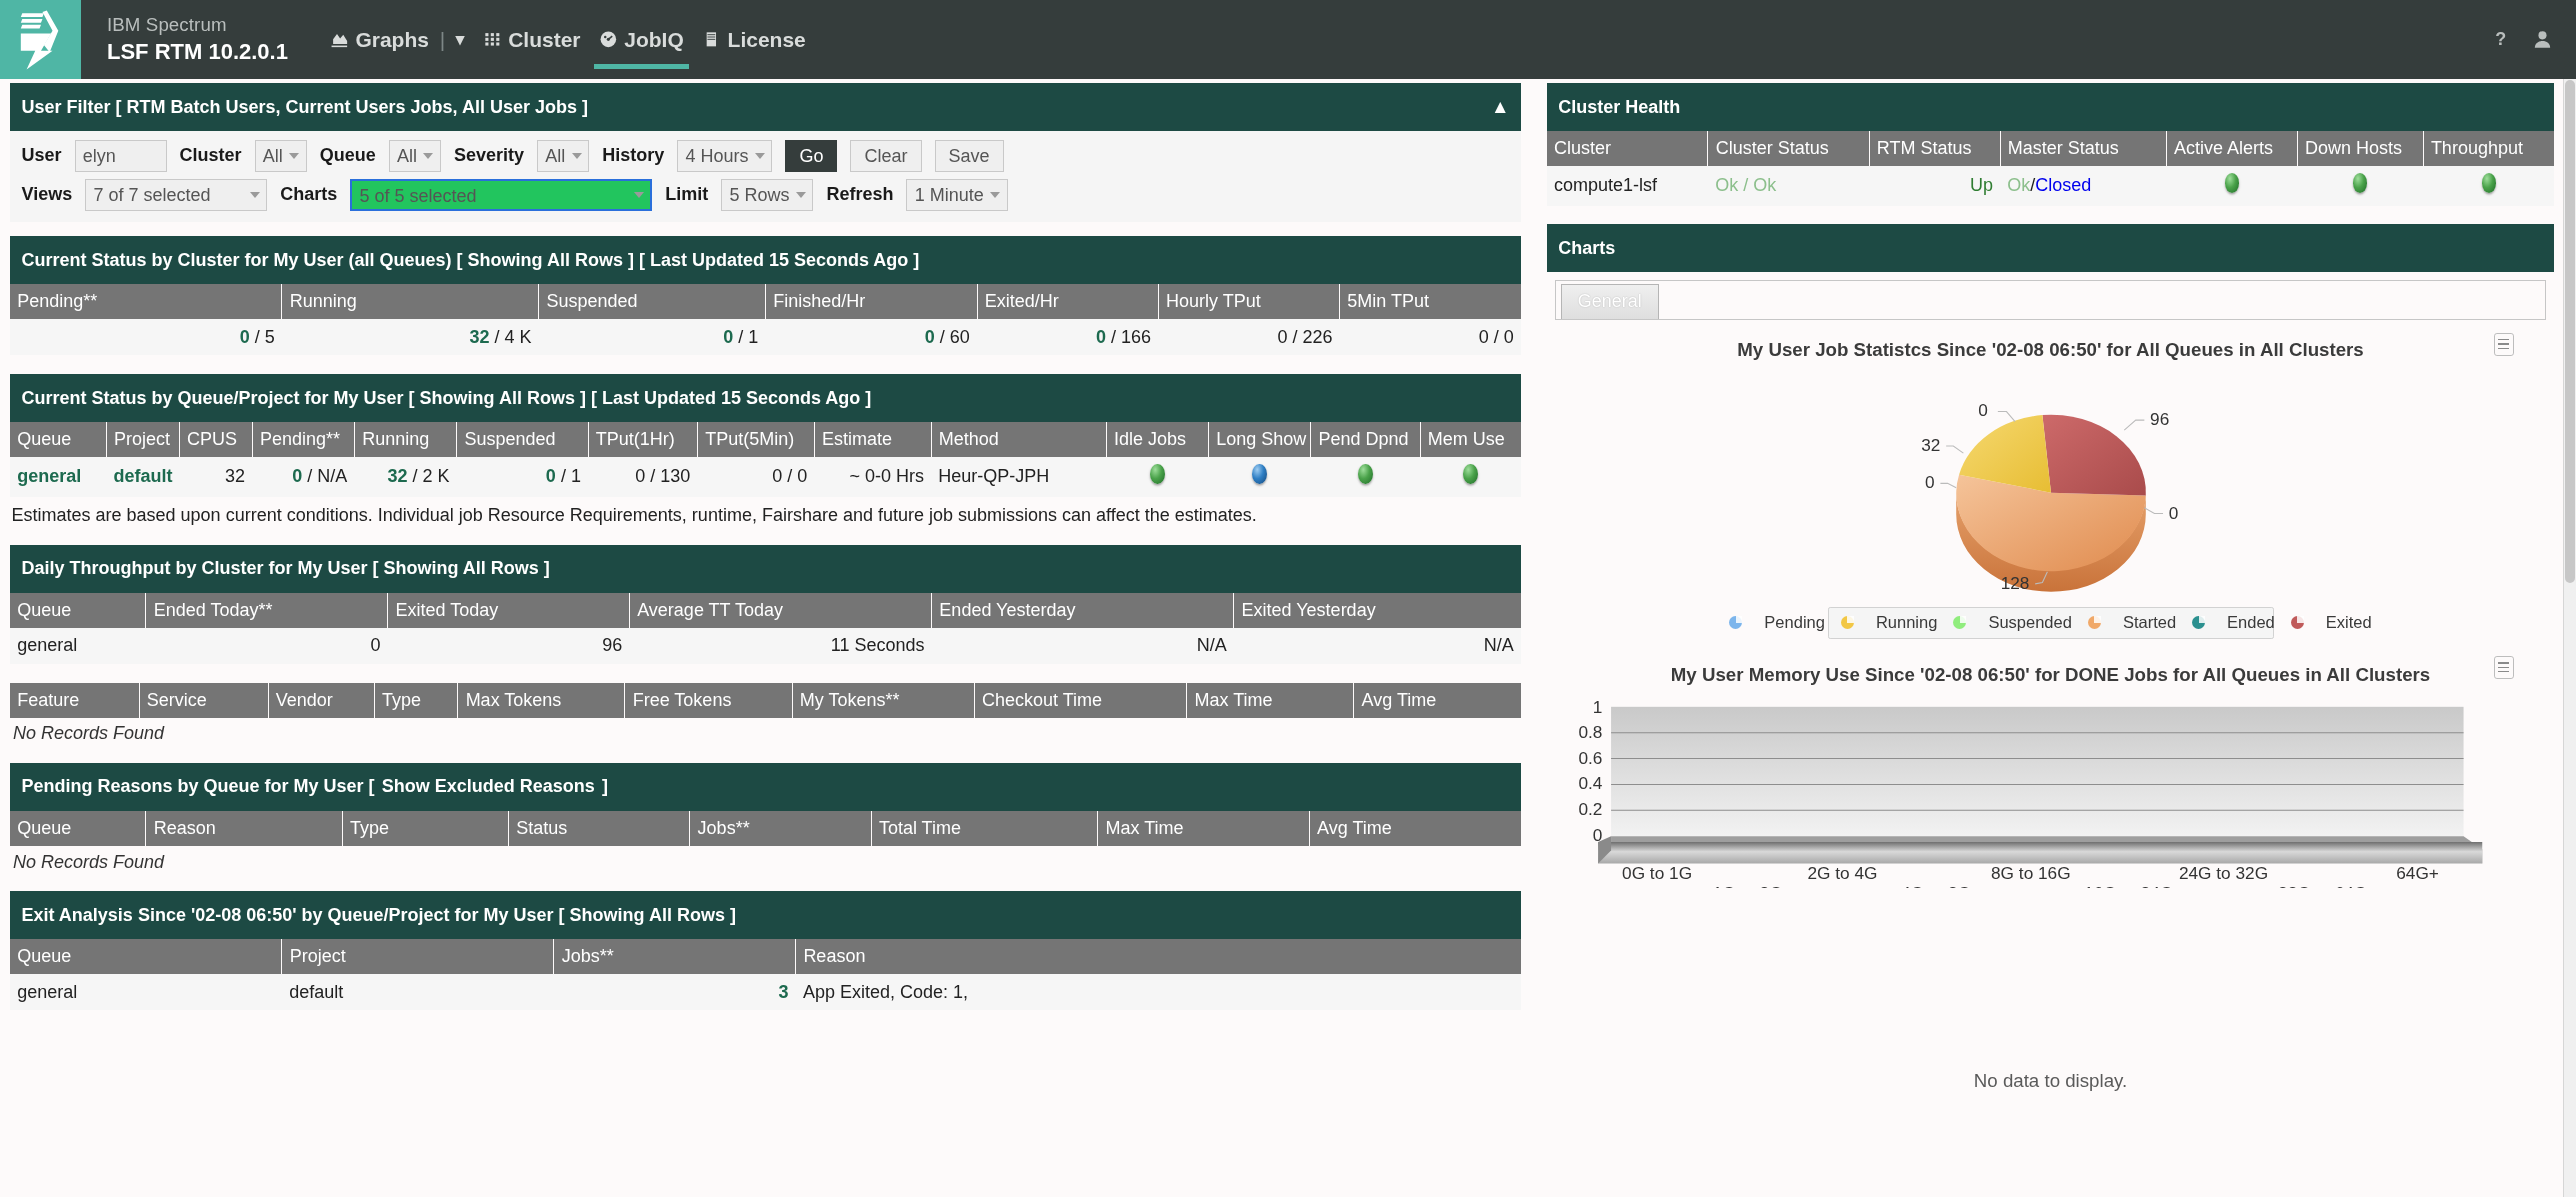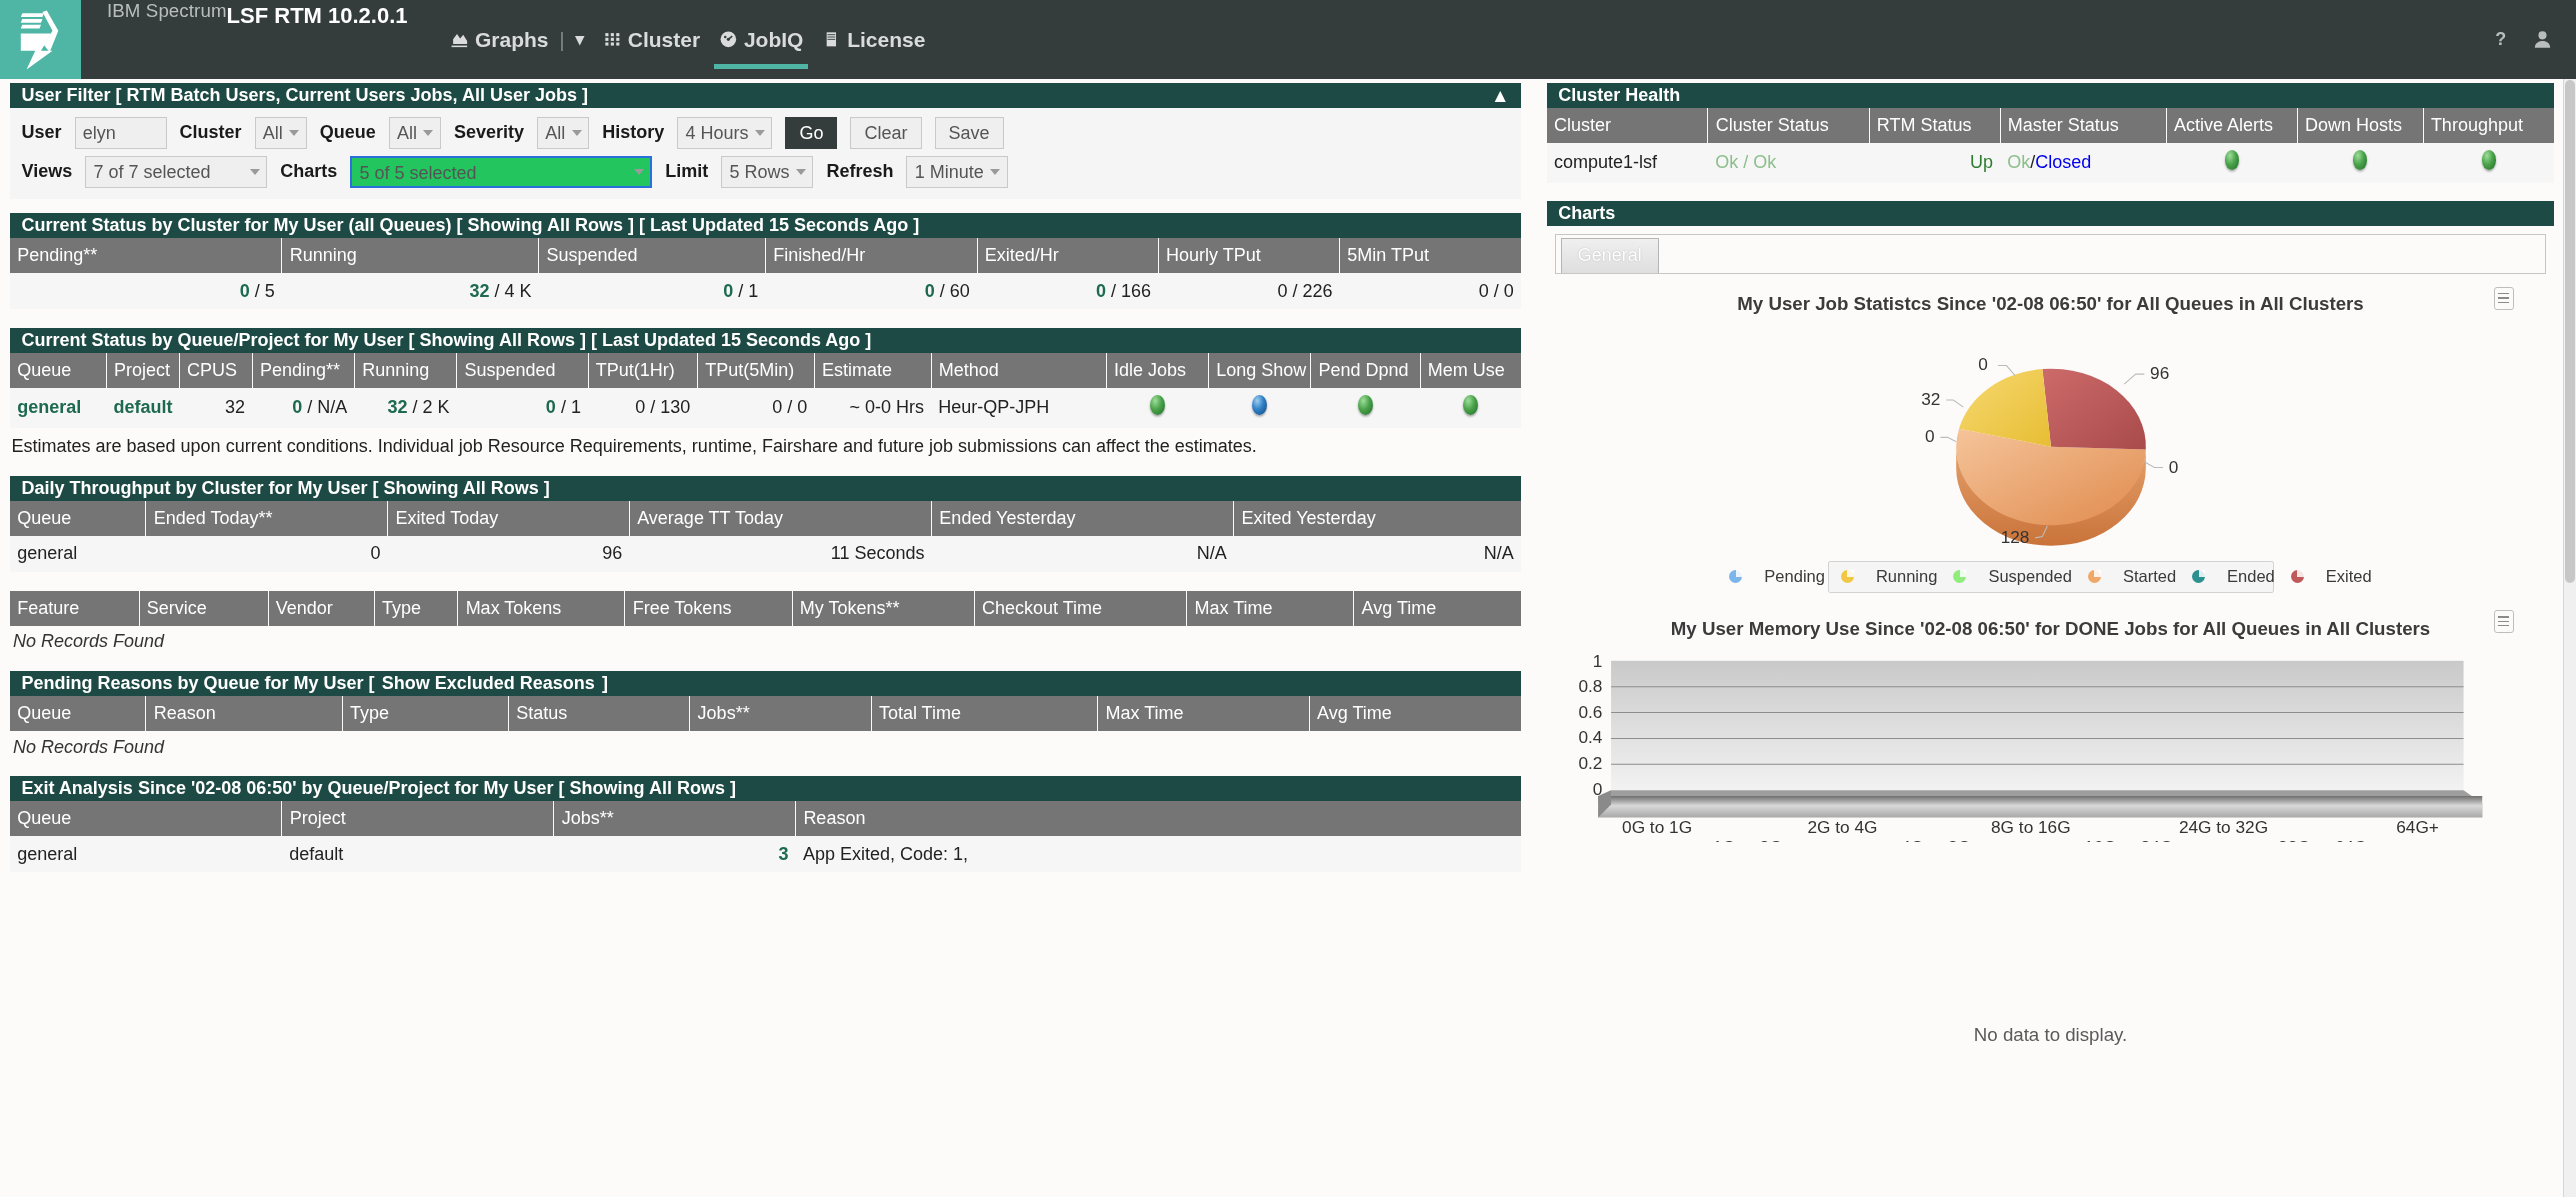"IBM Spectrum" #brand { flex-direction: row -> column }
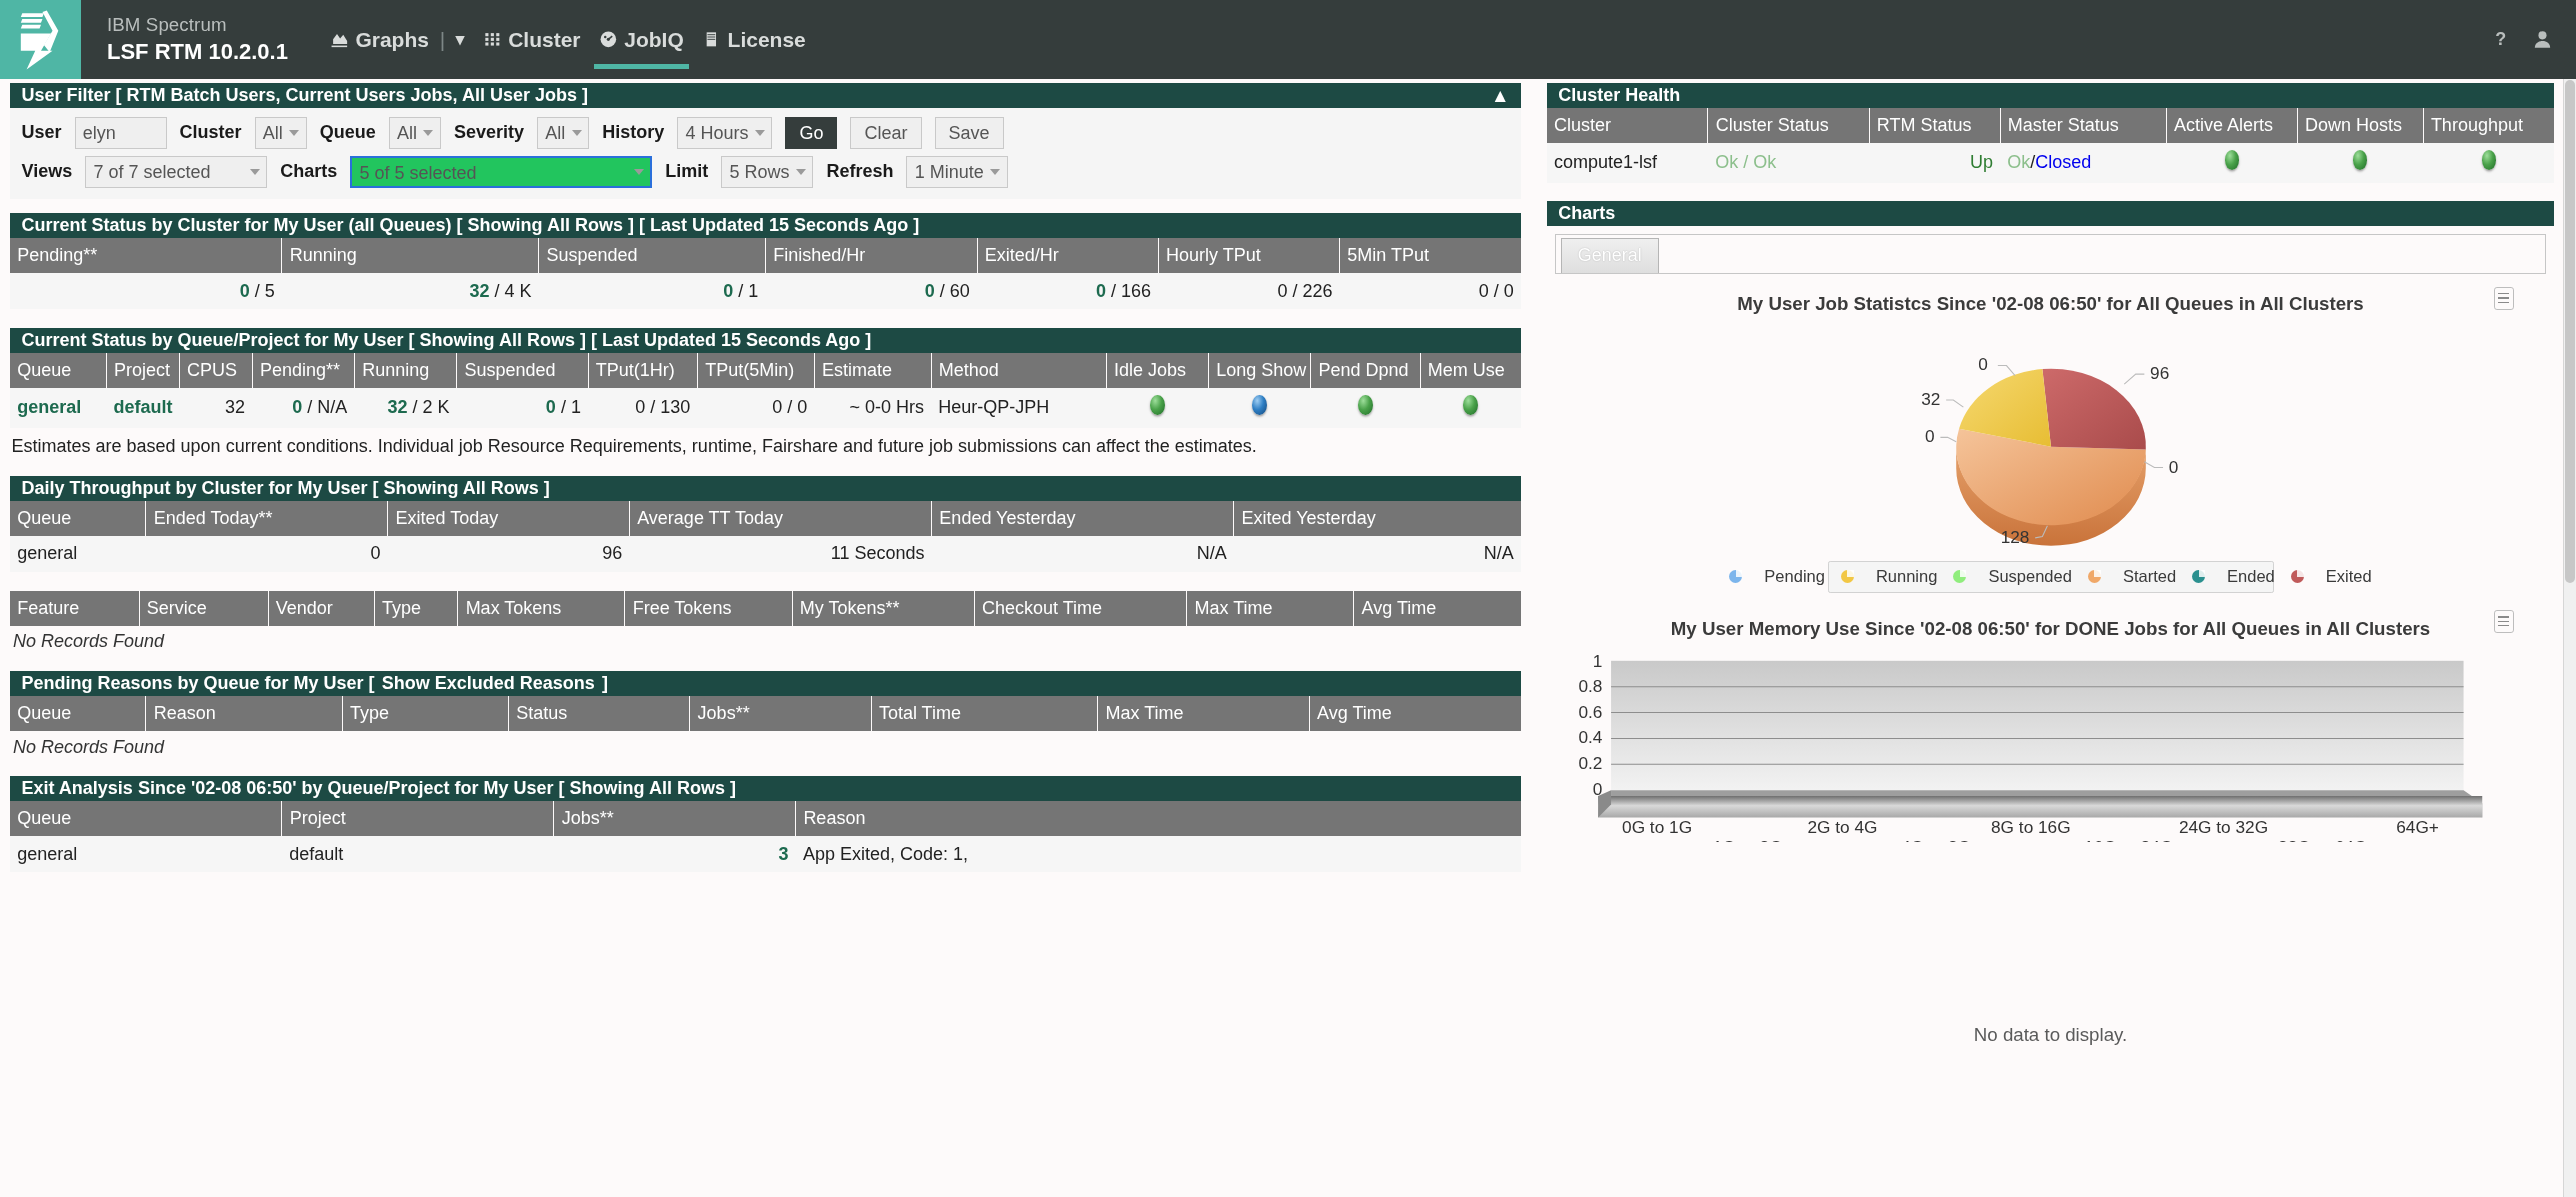"User Filter [ RTM Batch" .panel-head { height: 25px -> 48px }
